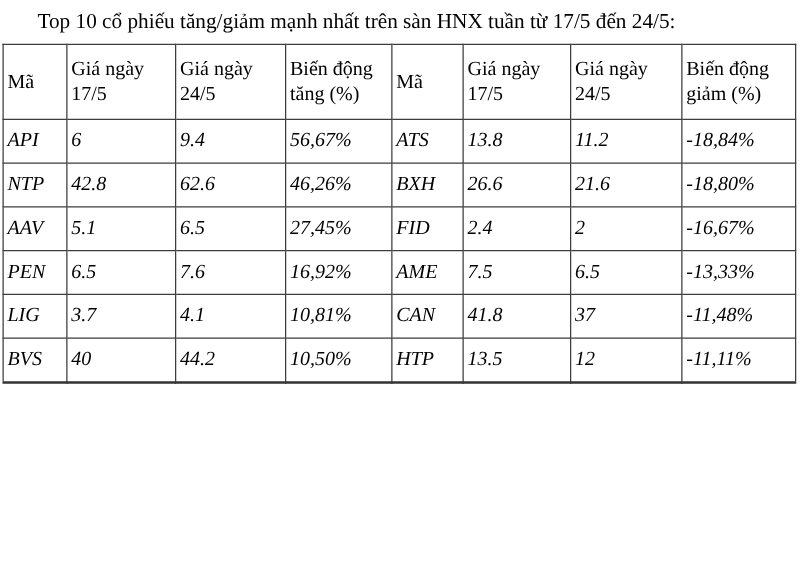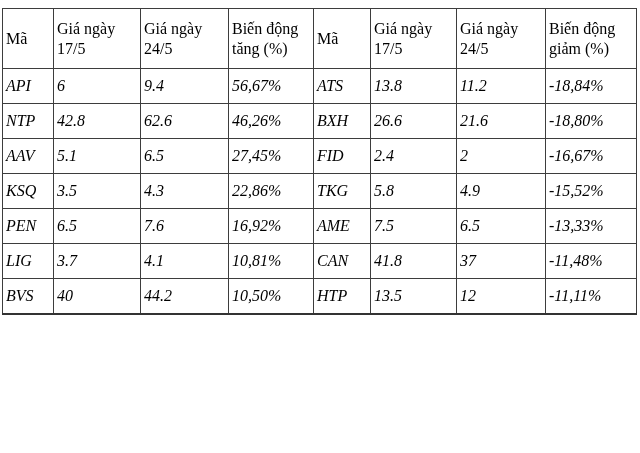"Top 10 cổ phiếu tăng/giảm" p.title { html: none -> <p>Top 10 cổ phiếu tăng/giảm mạnh nhất trên sàn HNX tuần từ 17/5 đến 24/5:</p> }
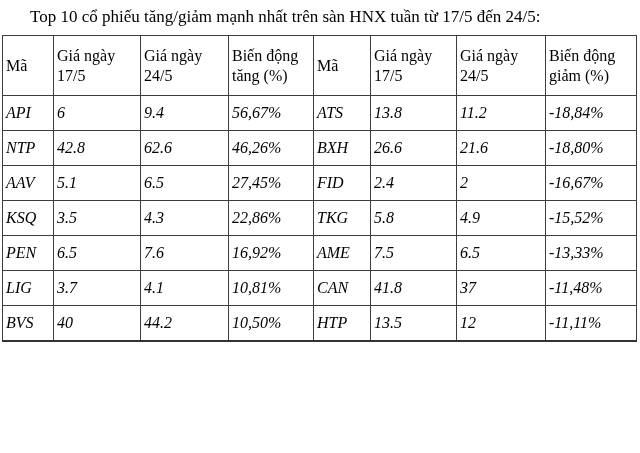"KSQ" tr { html: <tr> <td>KSQ</td> <td>3.5</td> <td>4.3</td> <td>22,86%</td> <td>TKG</td> <td>5.8</td> <td>4.9</td> <td>-15,52%</td> </tr> -> none }
